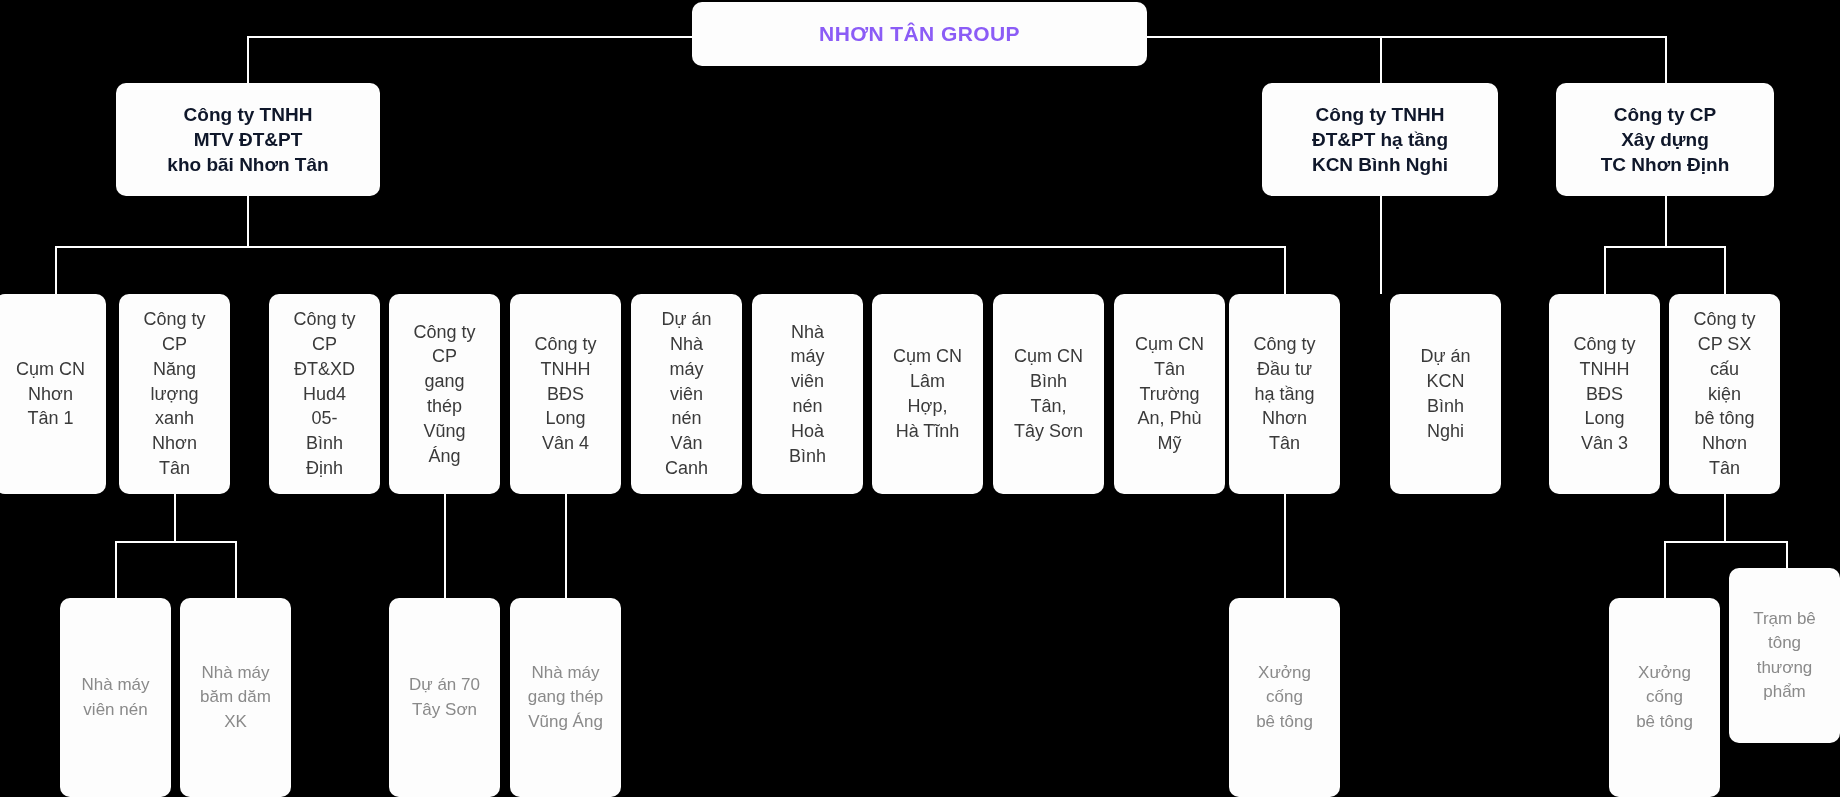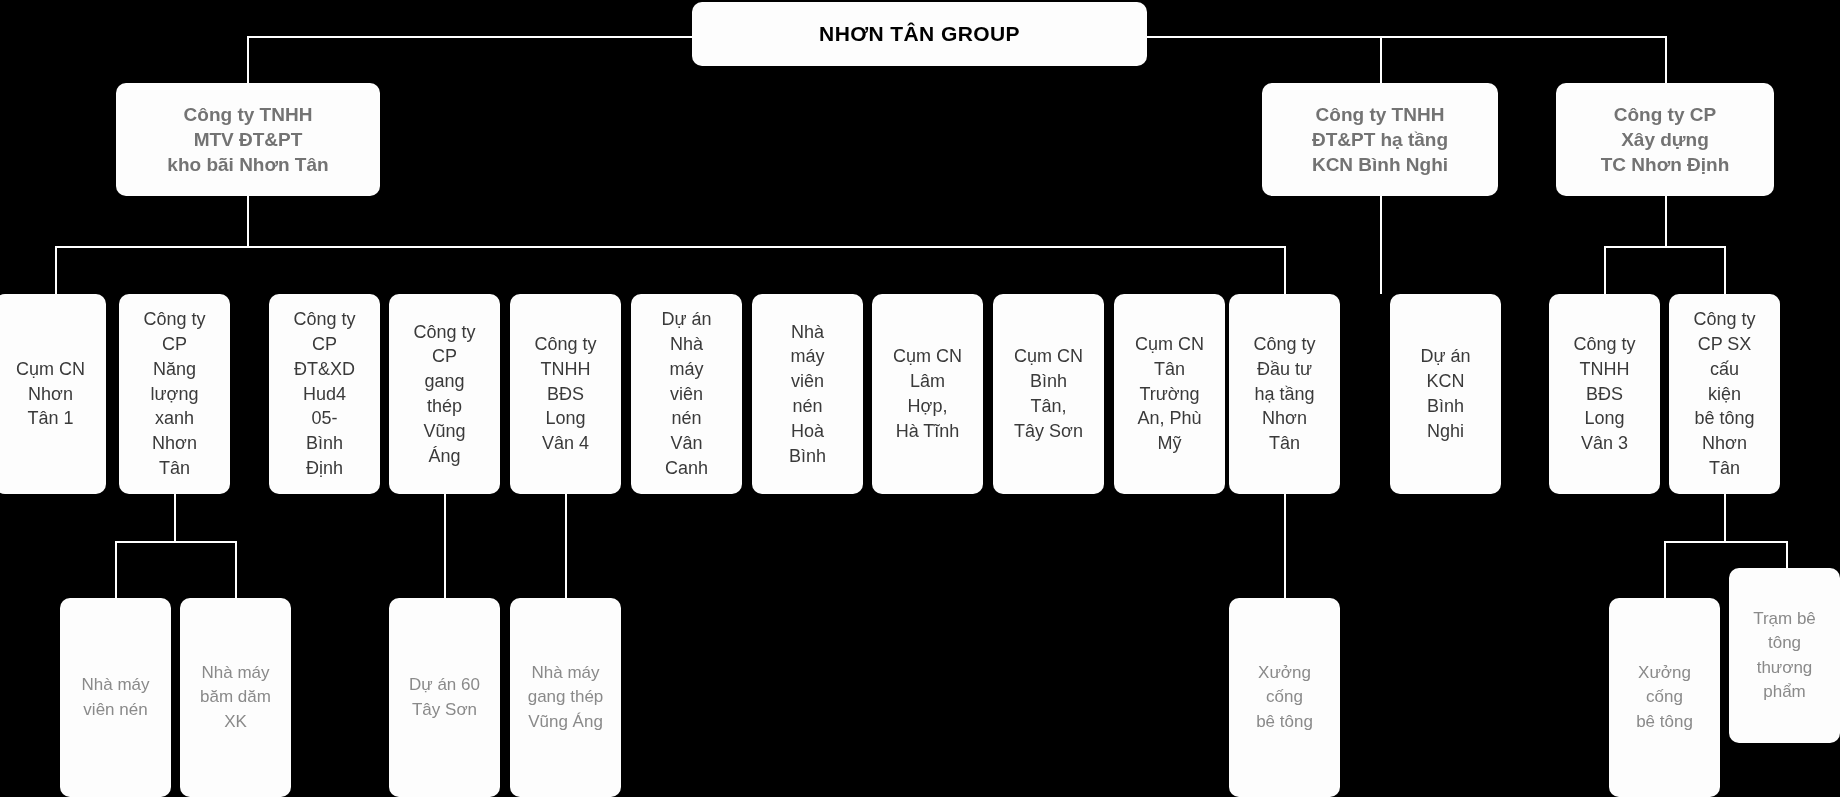"NHƠN TÂN GROUP" .node.root { color: #000000 -> #8b5cf6 }
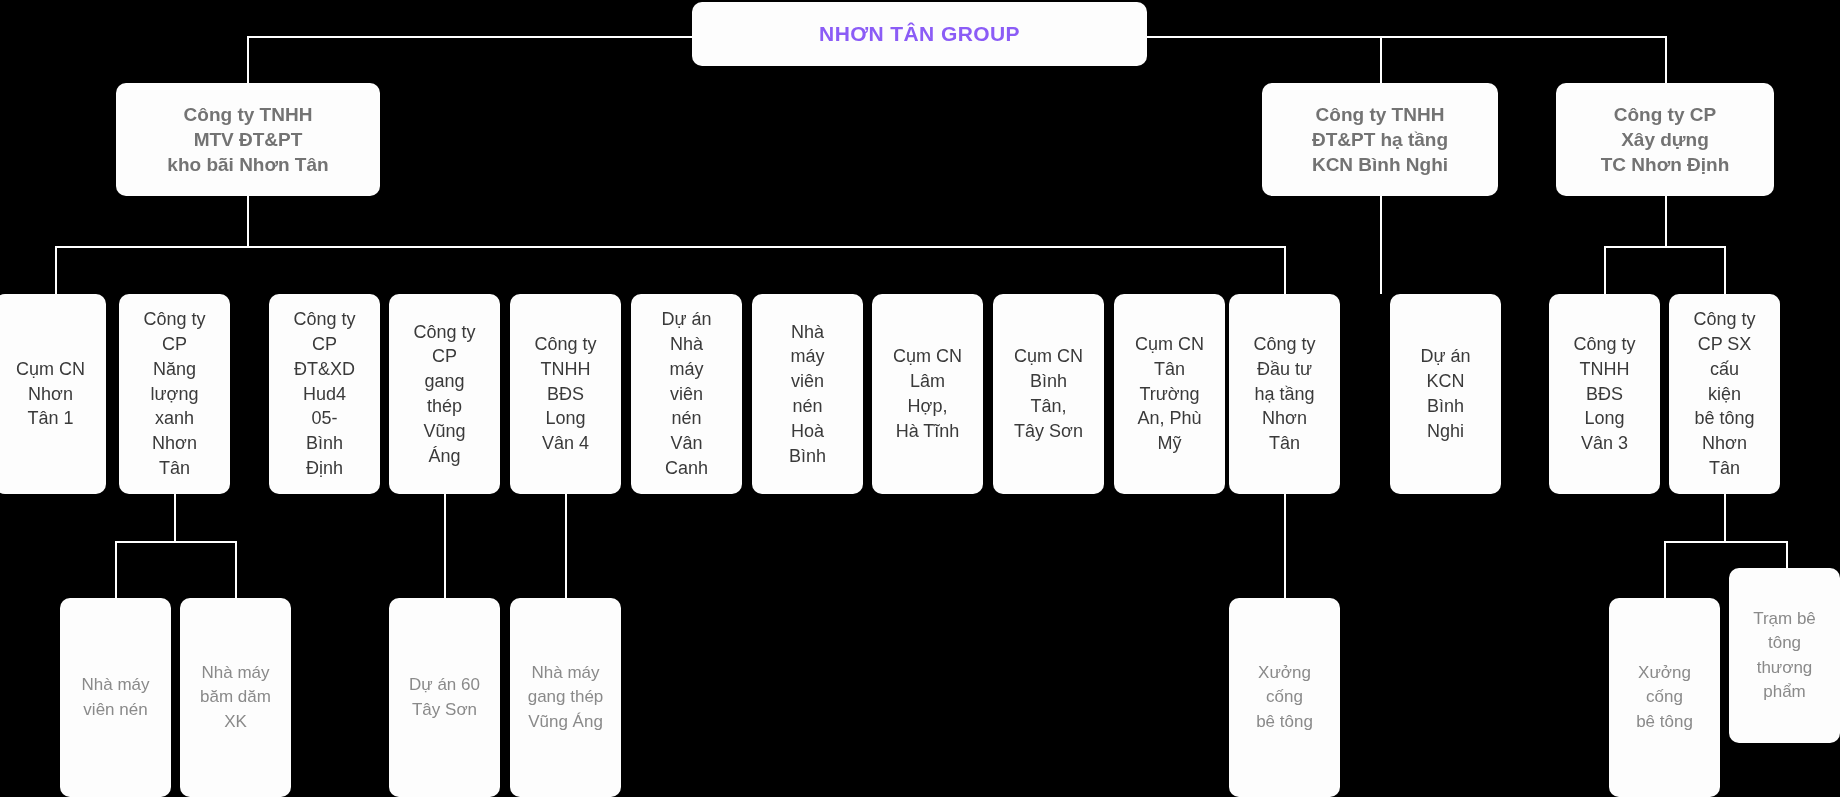"Công ty TNHH" .node.div1 { color: #737373 -> #0f172a }
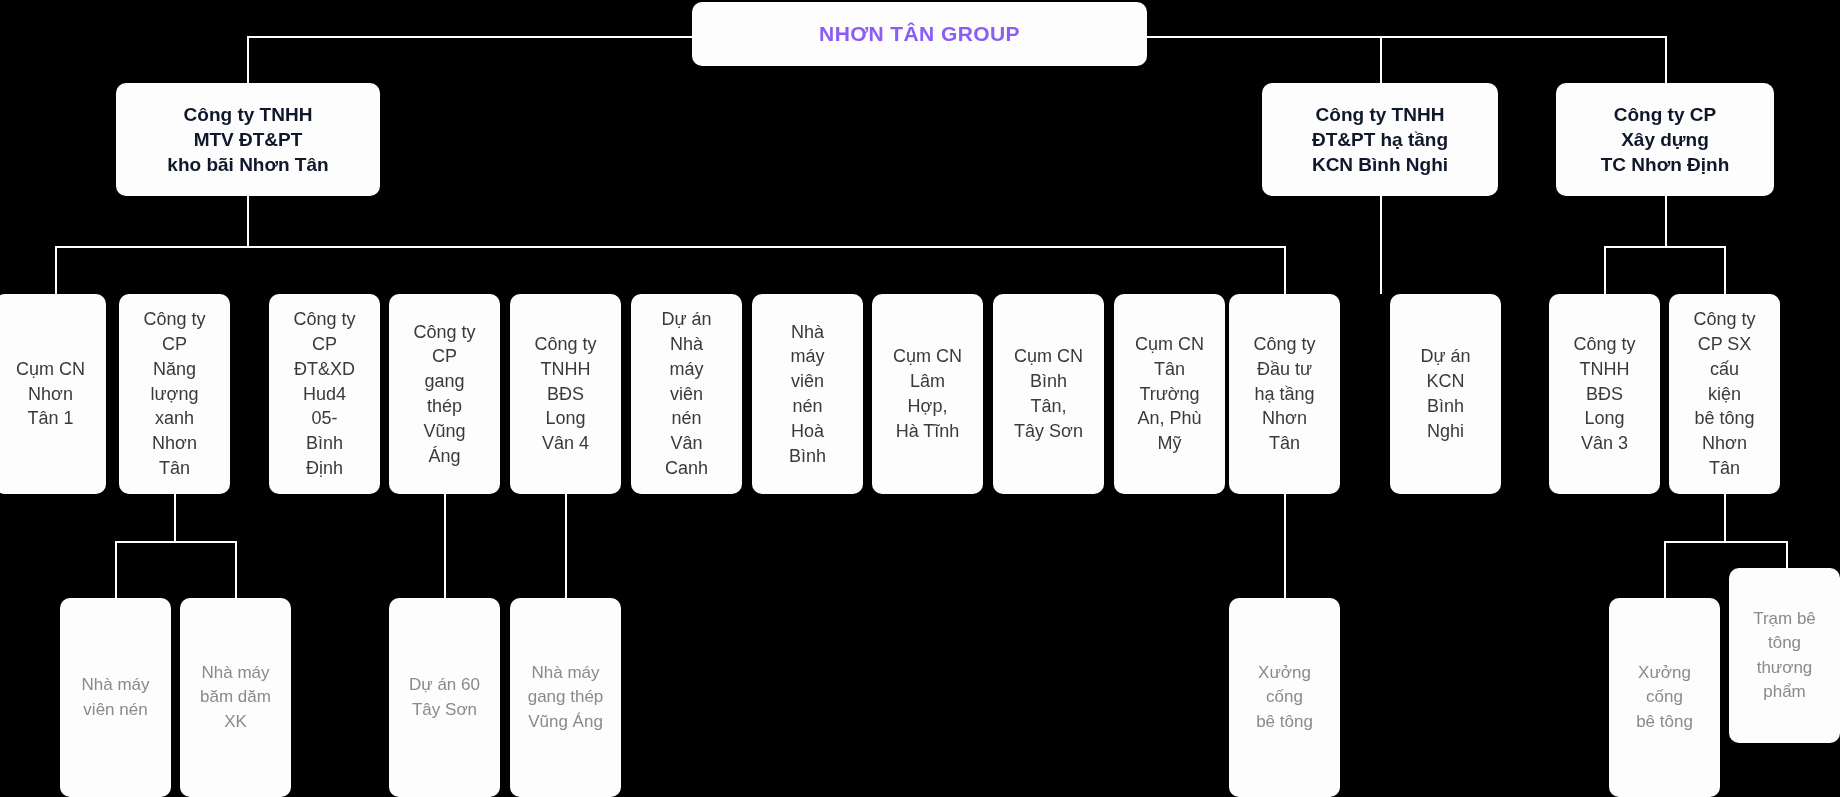"Dự án 60" span.label { text: 60 -> 70 }
